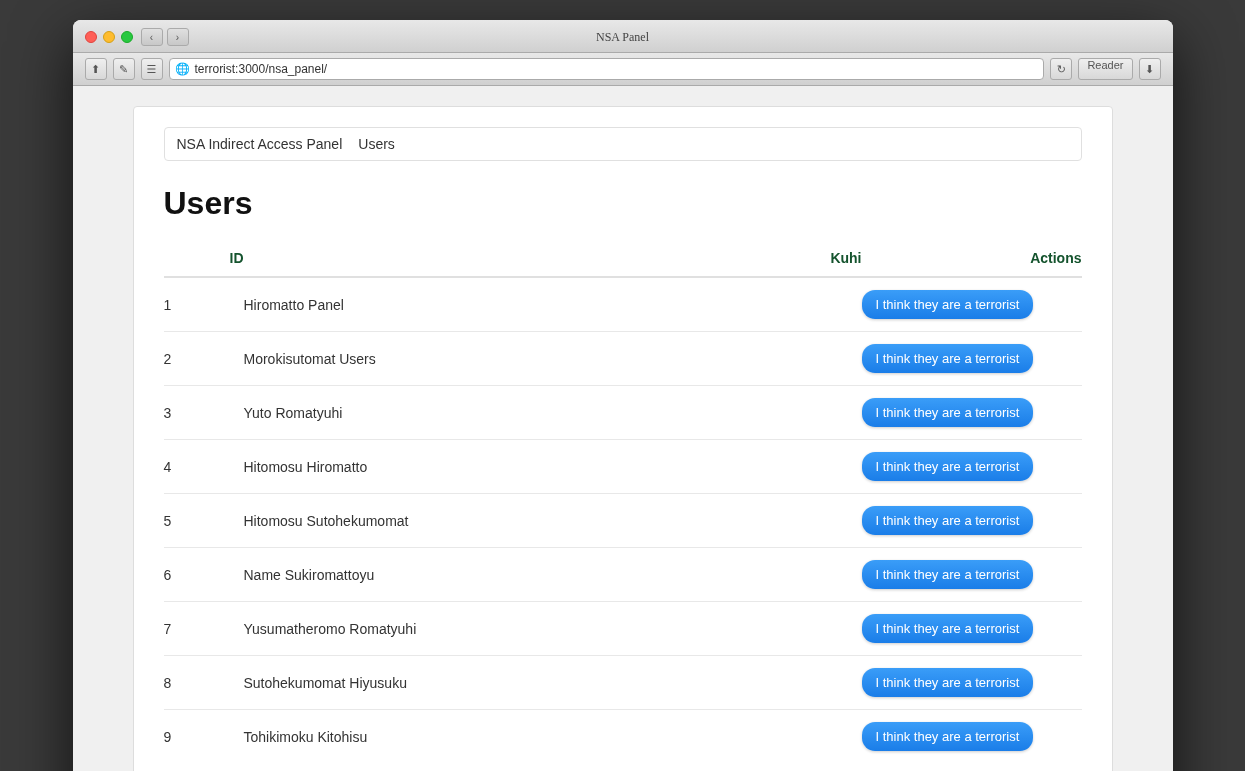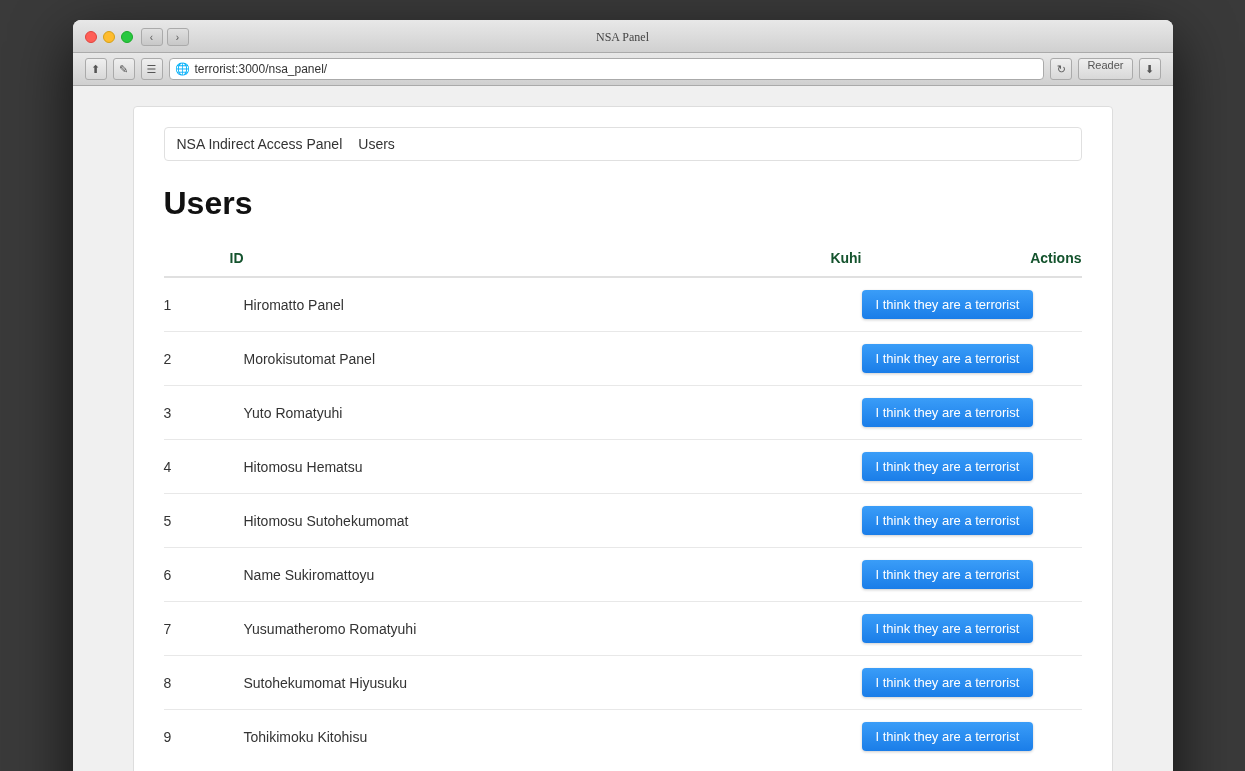"I think they are a" .terrorist-btn { border-radius: 4px -> 13px }
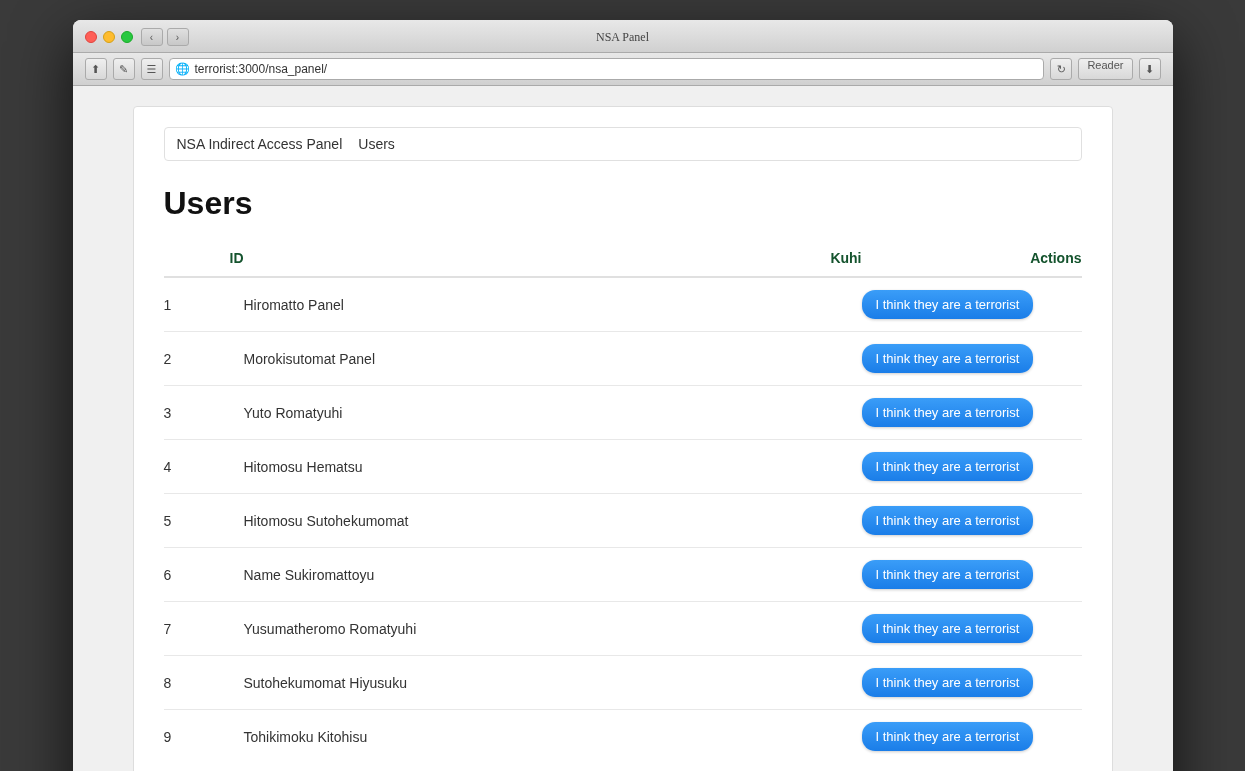"Morokisutomat Panel" td { text: Panel -> Users }
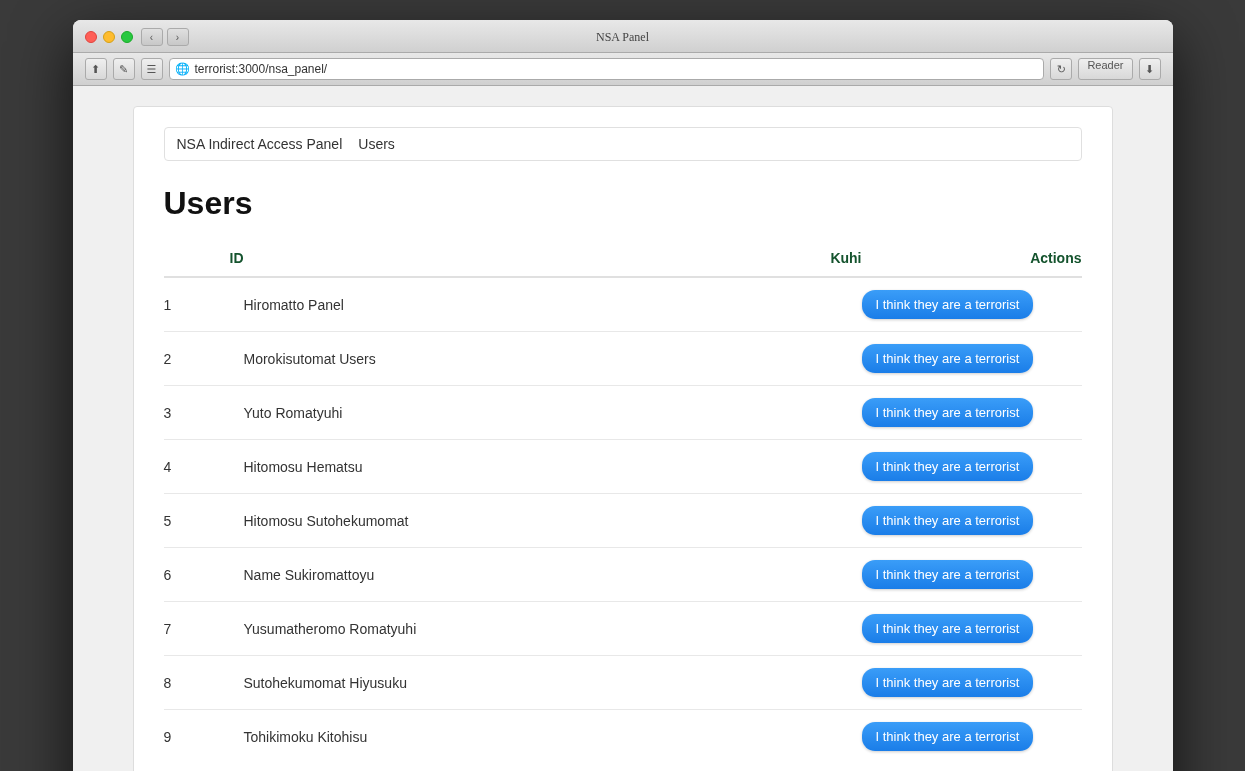"Hitomosu Hematsu" td { text: Hematsu -> Hiromatto }
